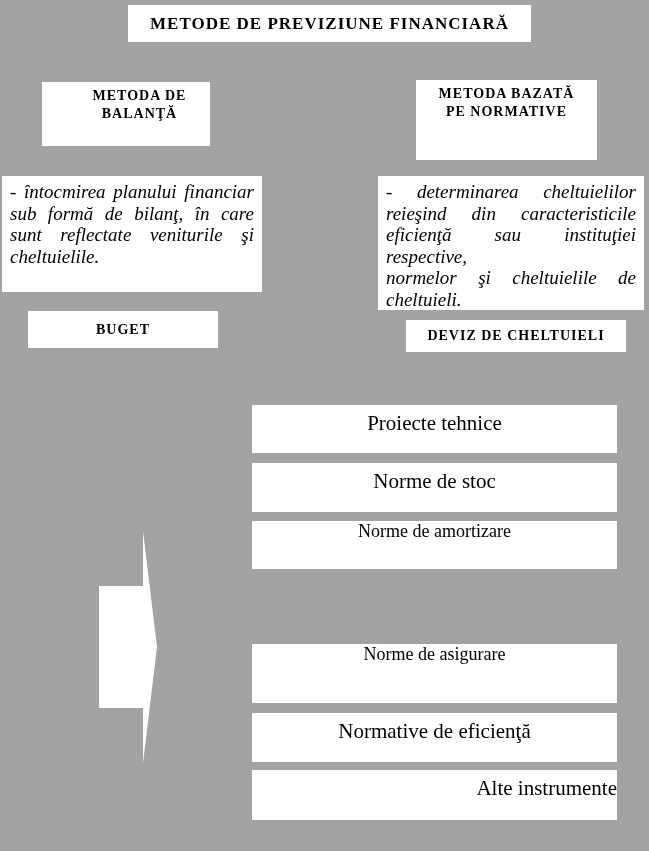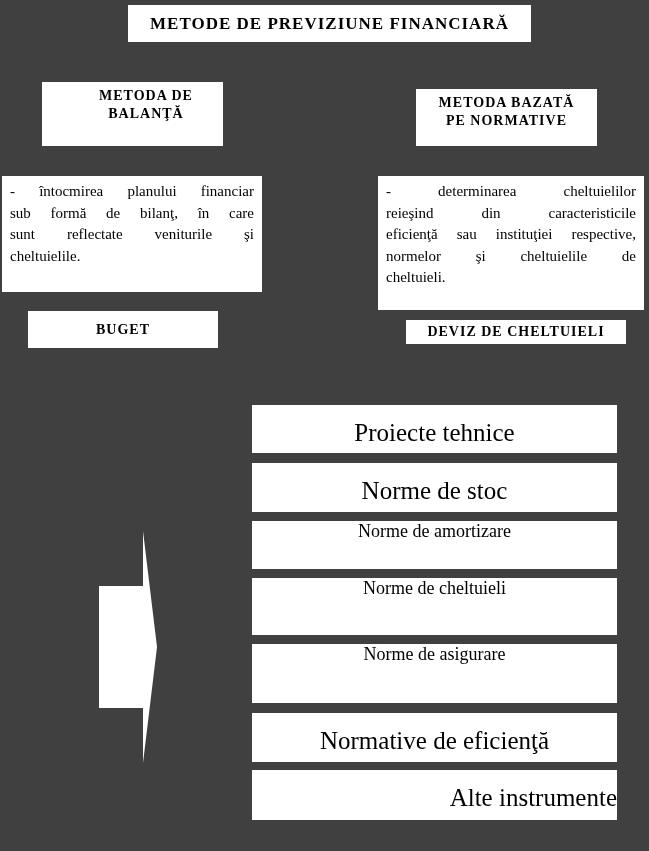"METODE DE PREVIZIUNE FINANCIARĂ" .canvas { background: #404040 -> #a3a3a3 }
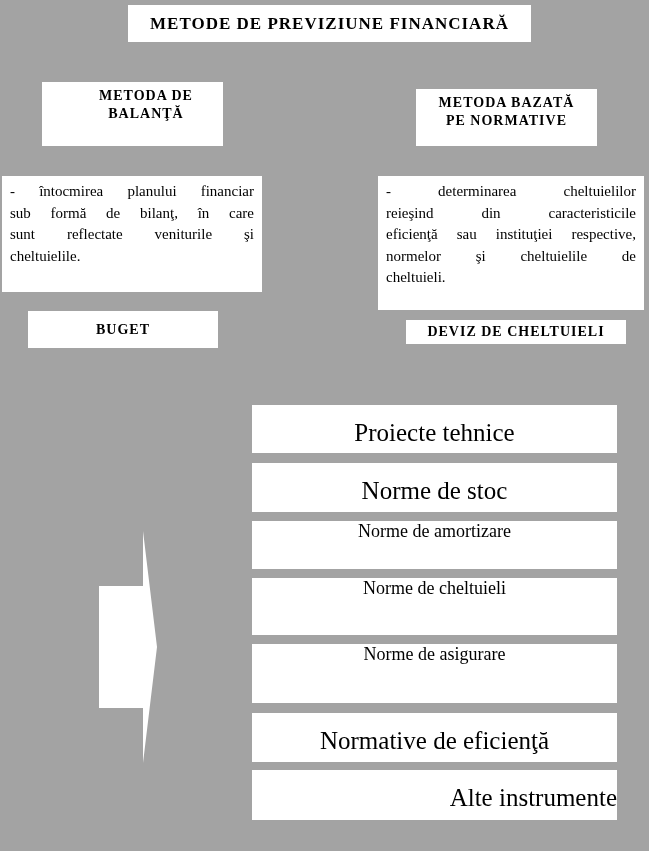"METODA DE" .b-method-left { width: 181px -> 168px }
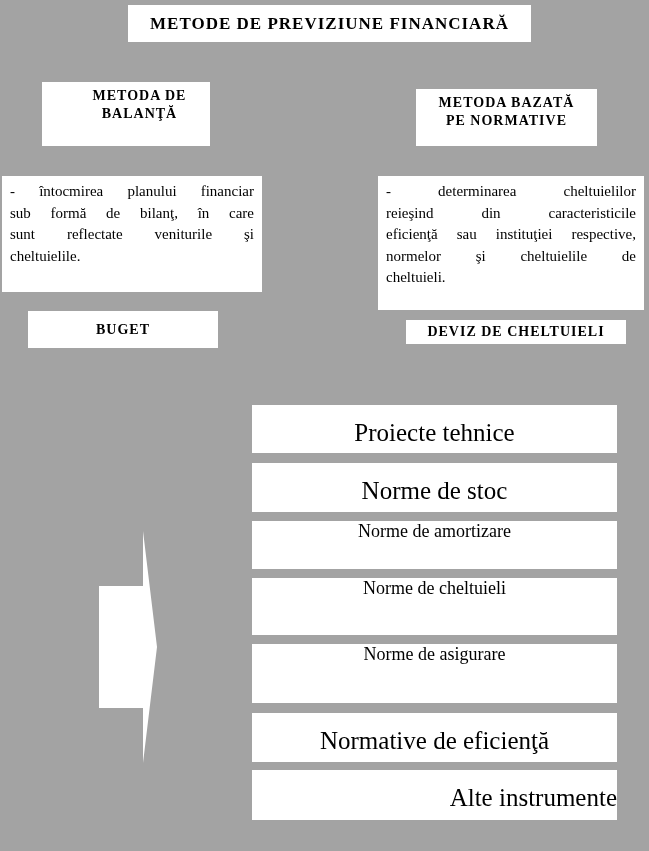"METODA BAZATĂ" .b-method-right { height: 57px -> 80px; top: 89px -> 80px }
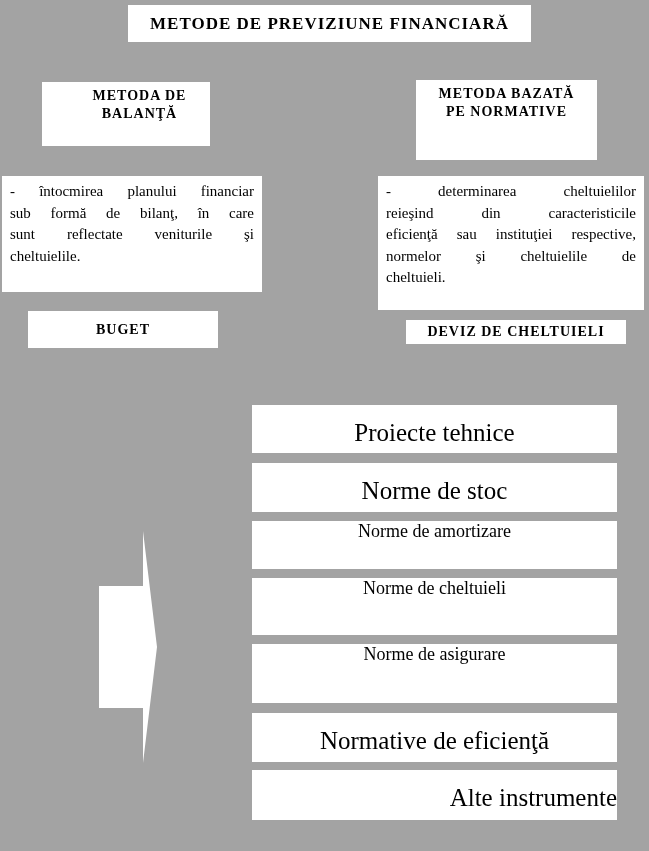"- întocmirea planului financiar" .b-desc { font-size: 15px -> 19px; font-style: none -> italic }
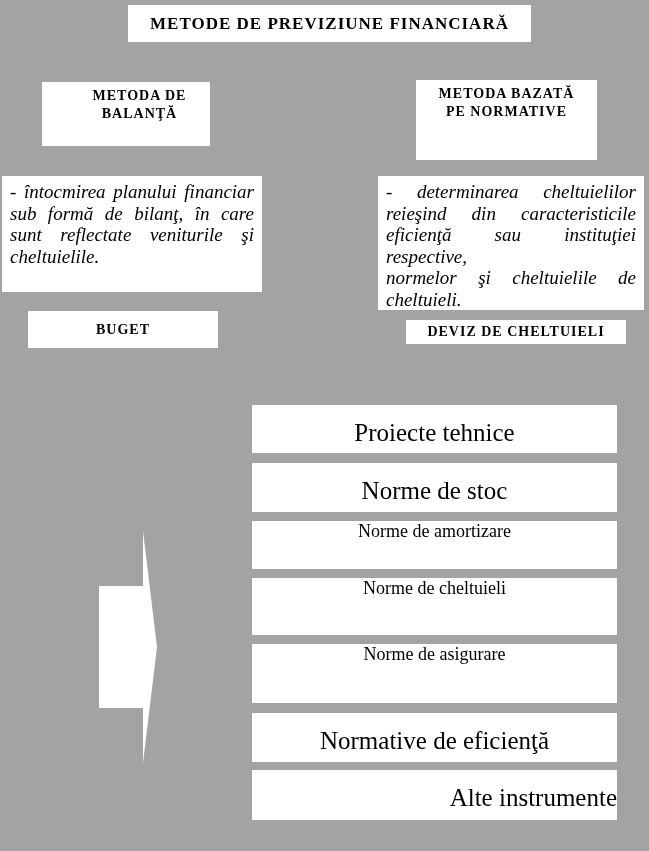"DEVIZ DE CHELTUIELI" .b-deviz { height: 24px -> 32px }
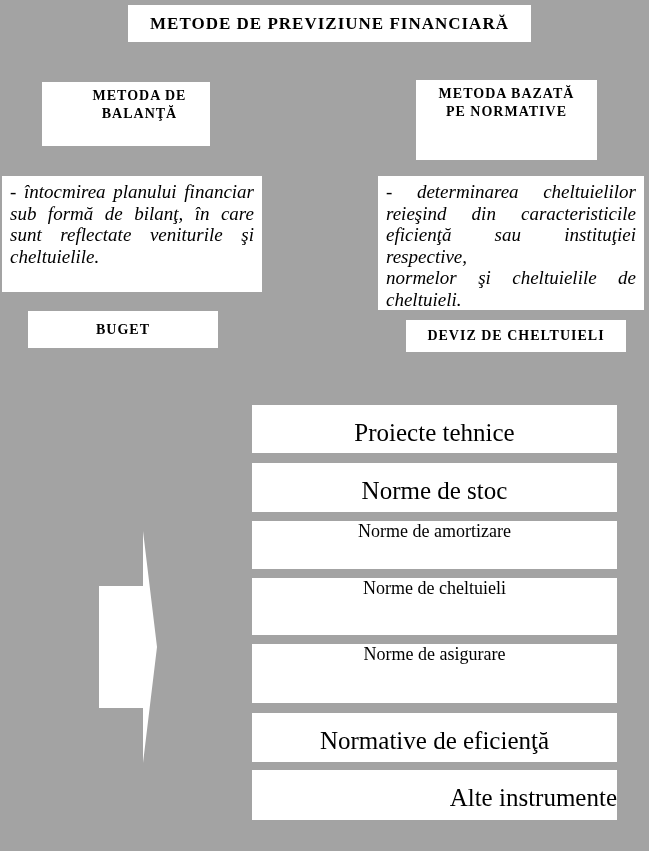"Proiecte tehnice" .fs-lg { font-size: 25px -> 21px; padding-top: 14px -> 6px }
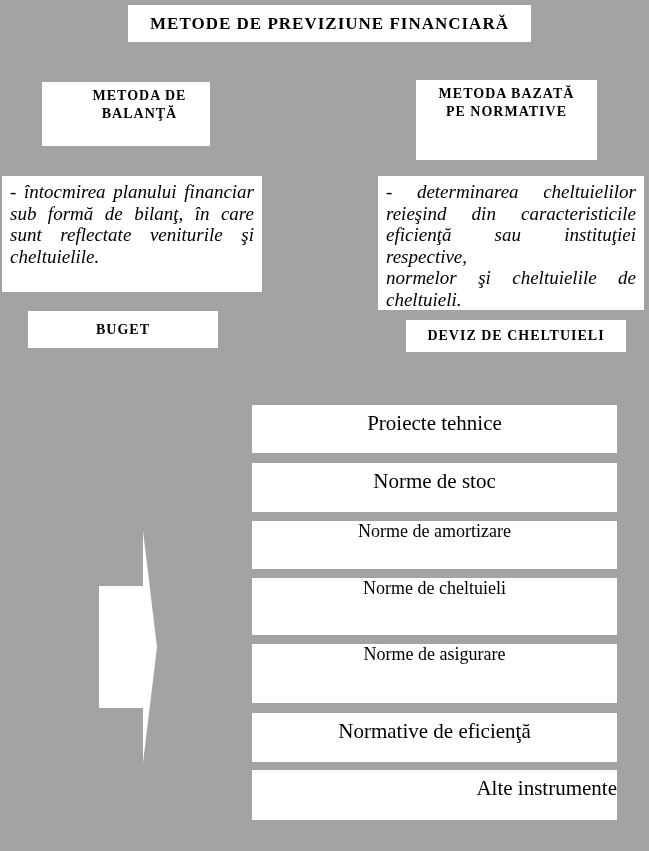"Norme de cheltuieli" div.box { html: <div>Norme de cheltuieli</div> -> none }
